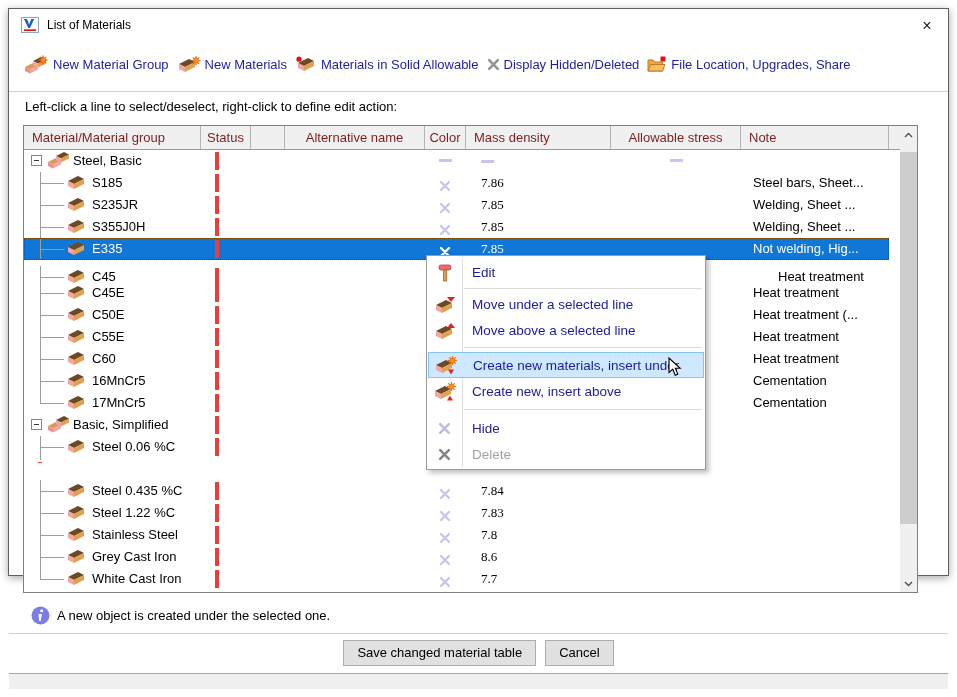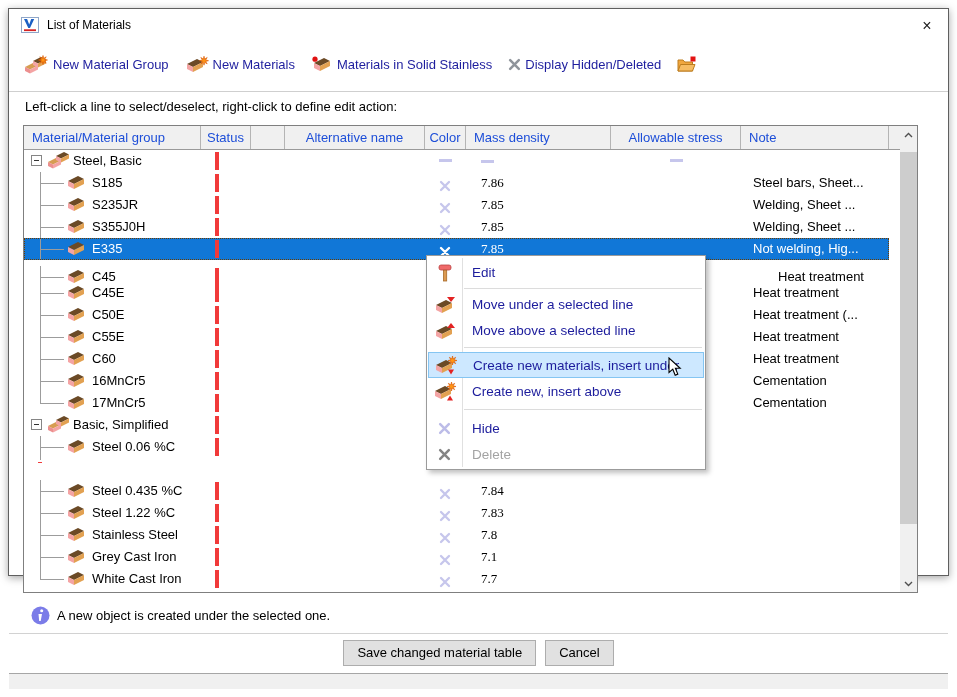"New Material Group" .toolbar { gap: 16px -> 8px }
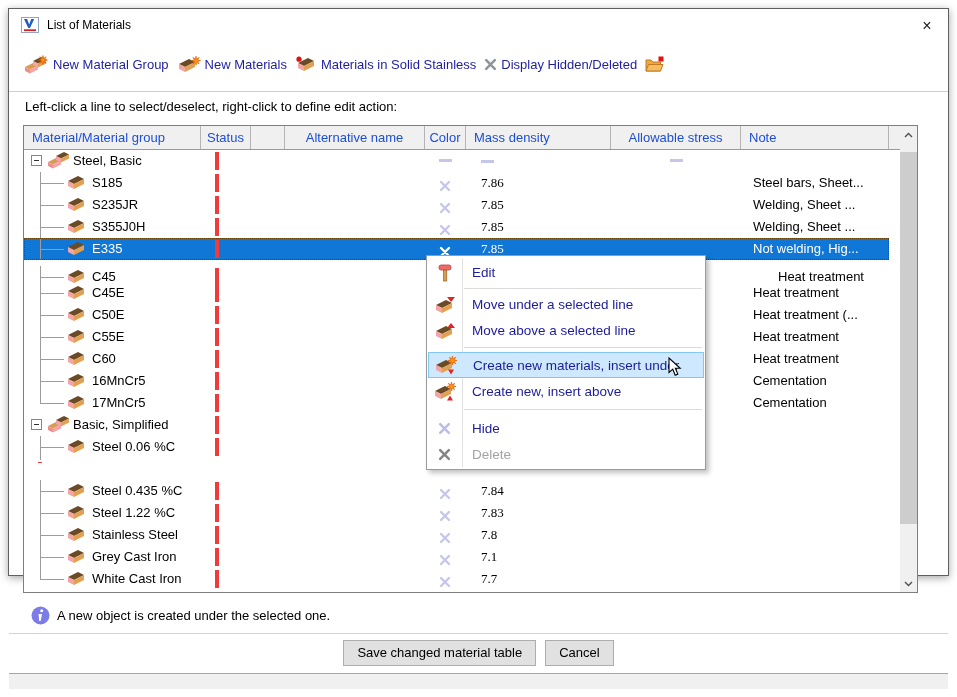"Materials in Solid Stainless" span { text: Stainless -> Allowable }
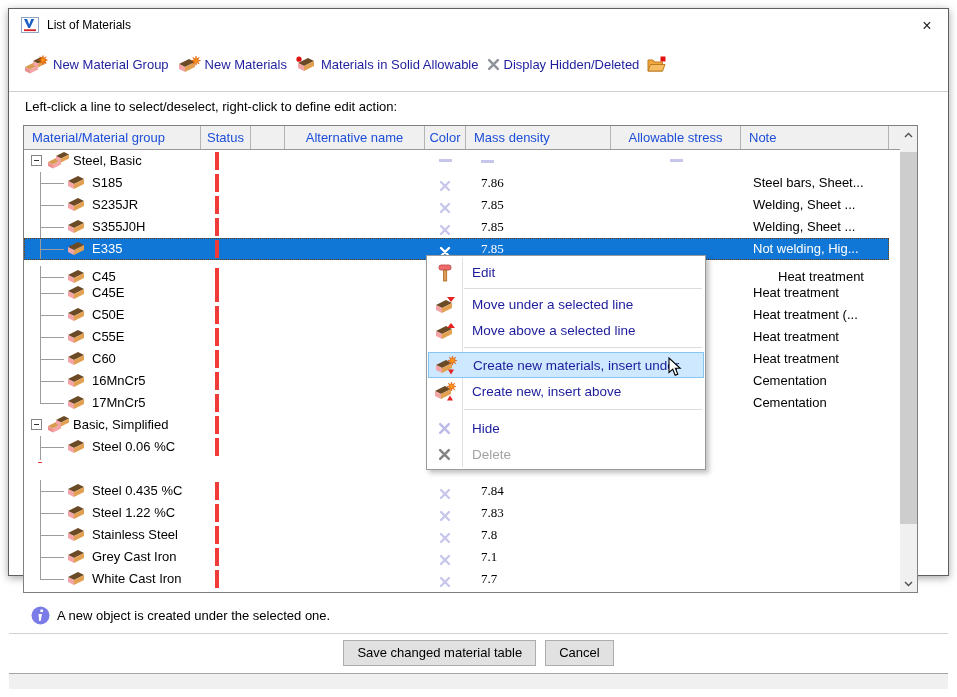"File Location, Upgrades, Share" span { html: none -> <span>File Location, Upgrades, Share</span> }
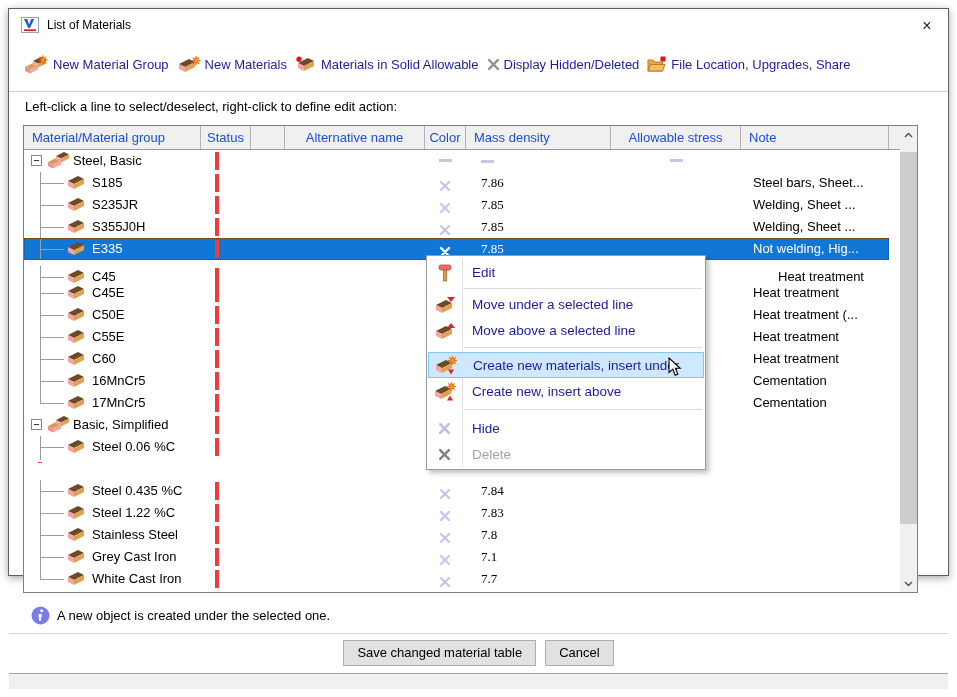"Material/Material group" .th { color: #1d4ed8 -> #7f1d1d }
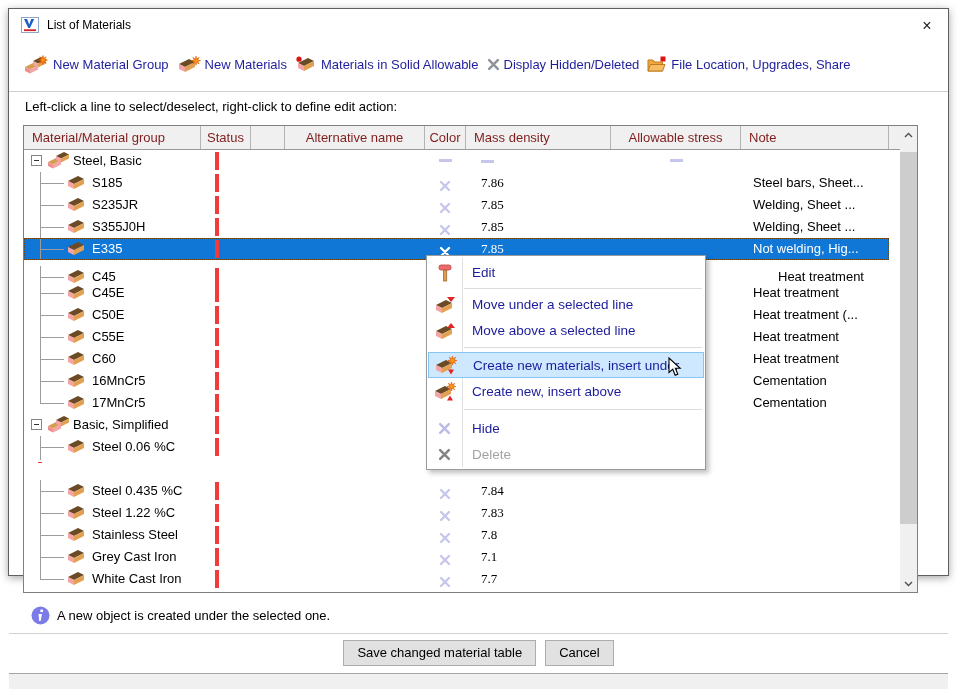"7.1" div.cell { text: 7.1 -> 8.6 }
